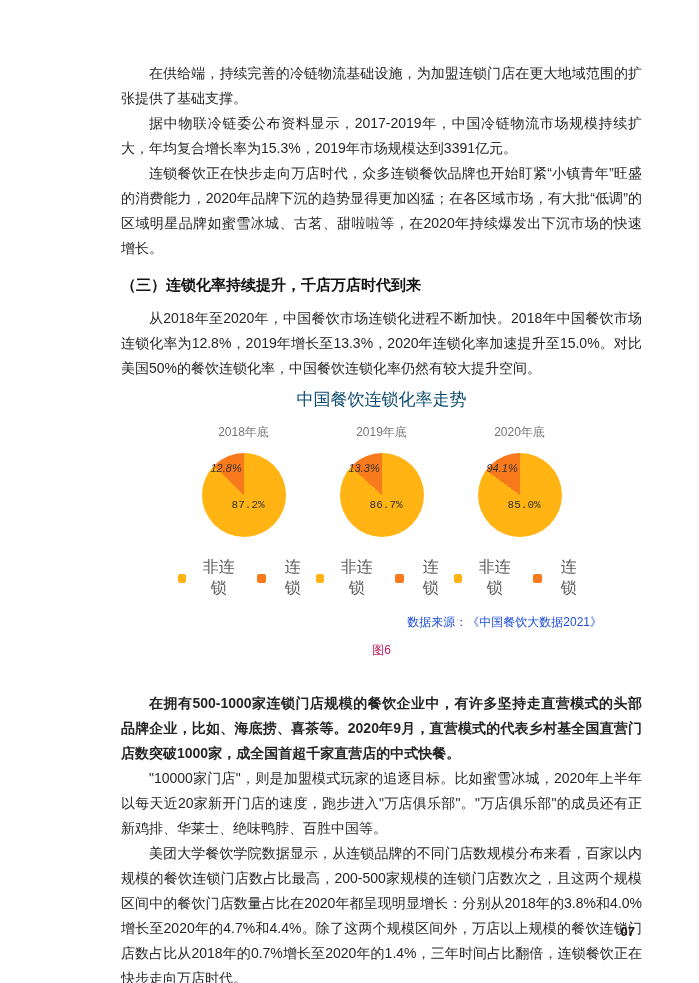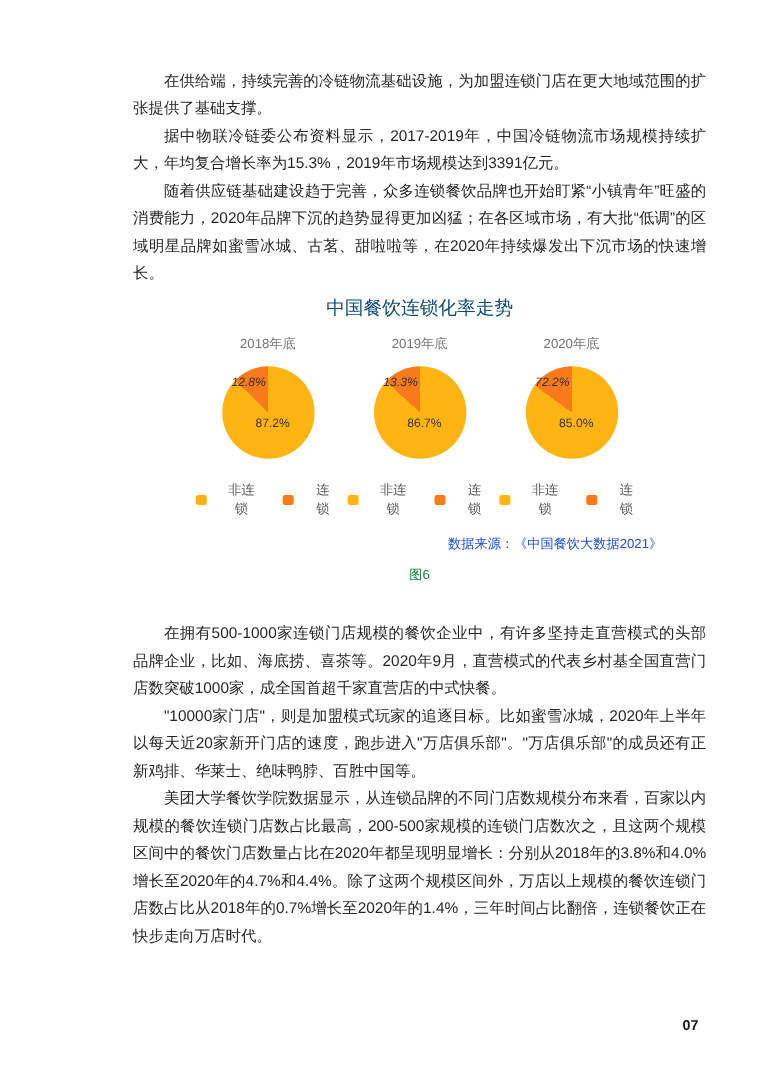"随着供应链基础建设趋于完善，众多连锁餐饮品牌也开始盯紧“小镇青年”旺盛的消费能力" p { text: 随着供应链基础建设趋于完善 -> 连锁餐饮正在快步走向万店时代 }
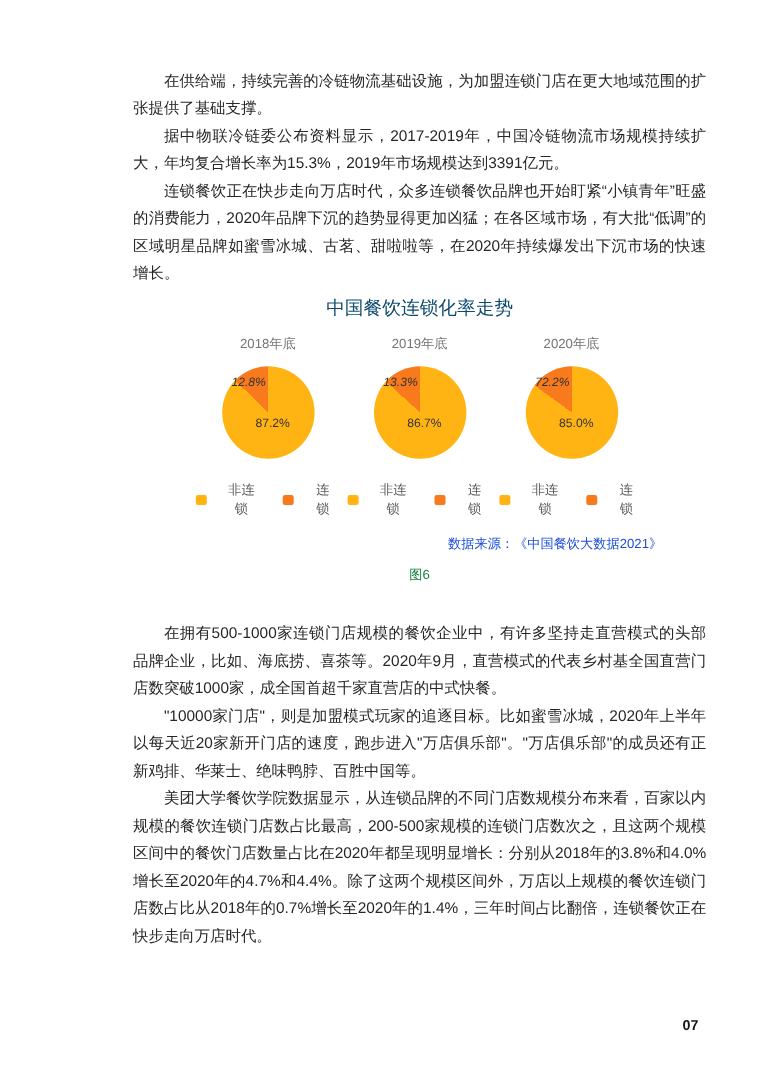"（三）连锁化率持续提升，千店万店时代到来" div.section-heading { html: none -> <div>（三）连锁化率持续提升，千店万店时代到来</div> }
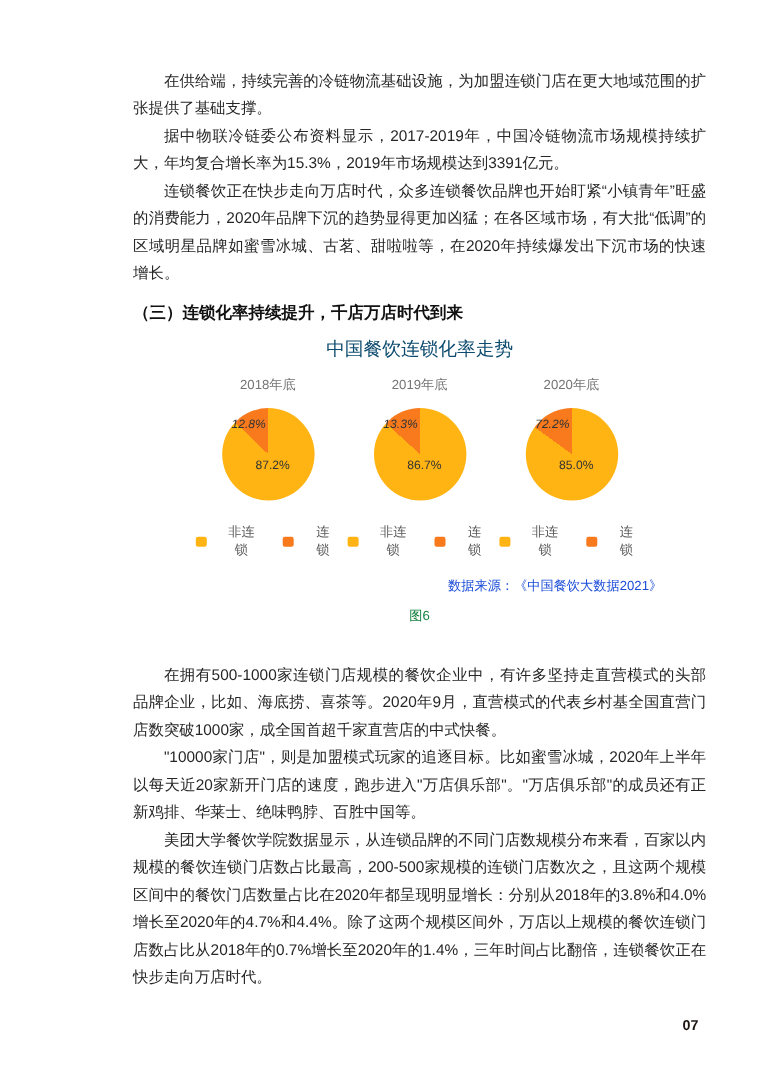"从2018年至2020年，中国餐饮市场连锁化进程不断加快。2018年中国餐饮市场" p { html: none -> <p>从2018年至2020年，中国餐饮市场连锁化进程不断加快。2018年中国餐饮市场连锁化率为12.8%，2019年增长至13.3%，2020年连锁化率加速提升至15.0%。对比美国50%的餐饮连锁化率，中国餐饮连锁化率仍然有较大提升空间。</p> }
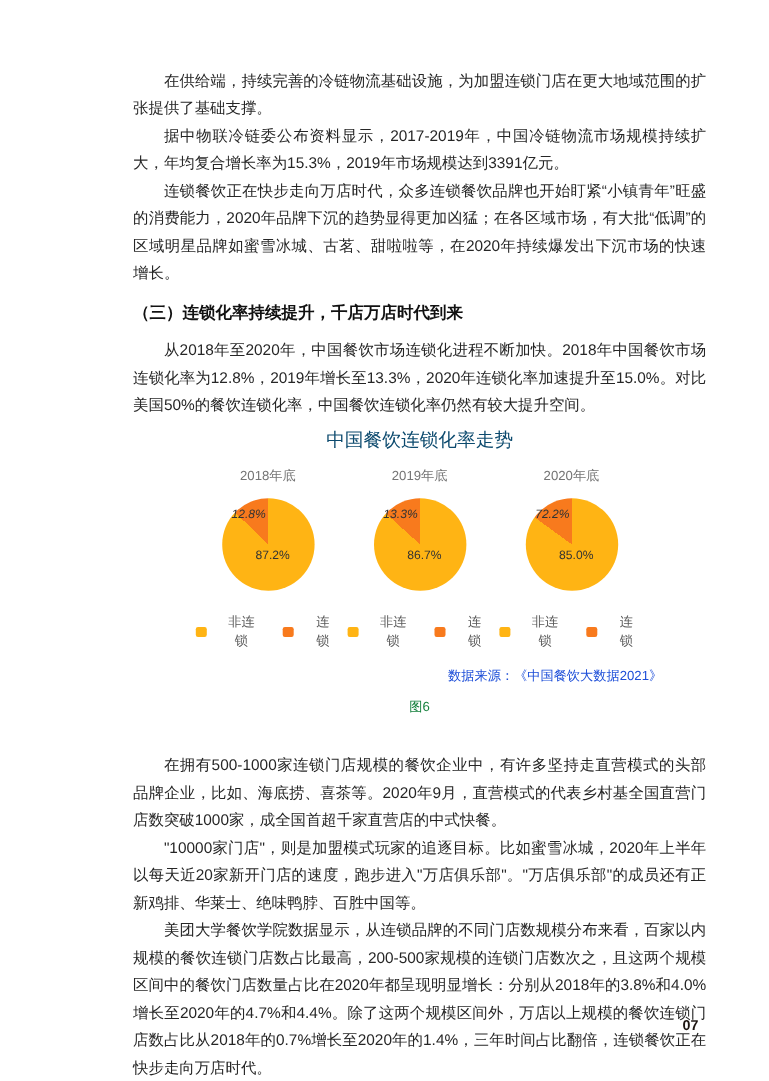"72.2%" span.pie-lbl { text: 72.2% -> 94.1% }
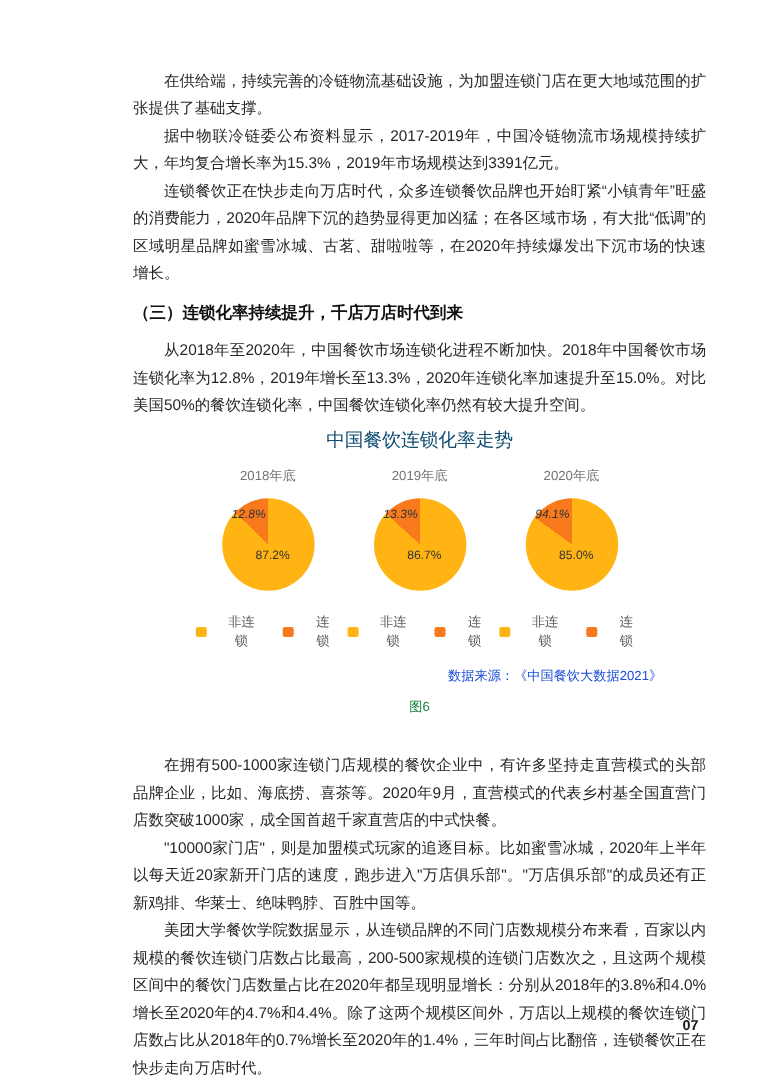"87.2%" .pie-lbl-nonchain { font-family: none -> Liberation Mono, monospace }
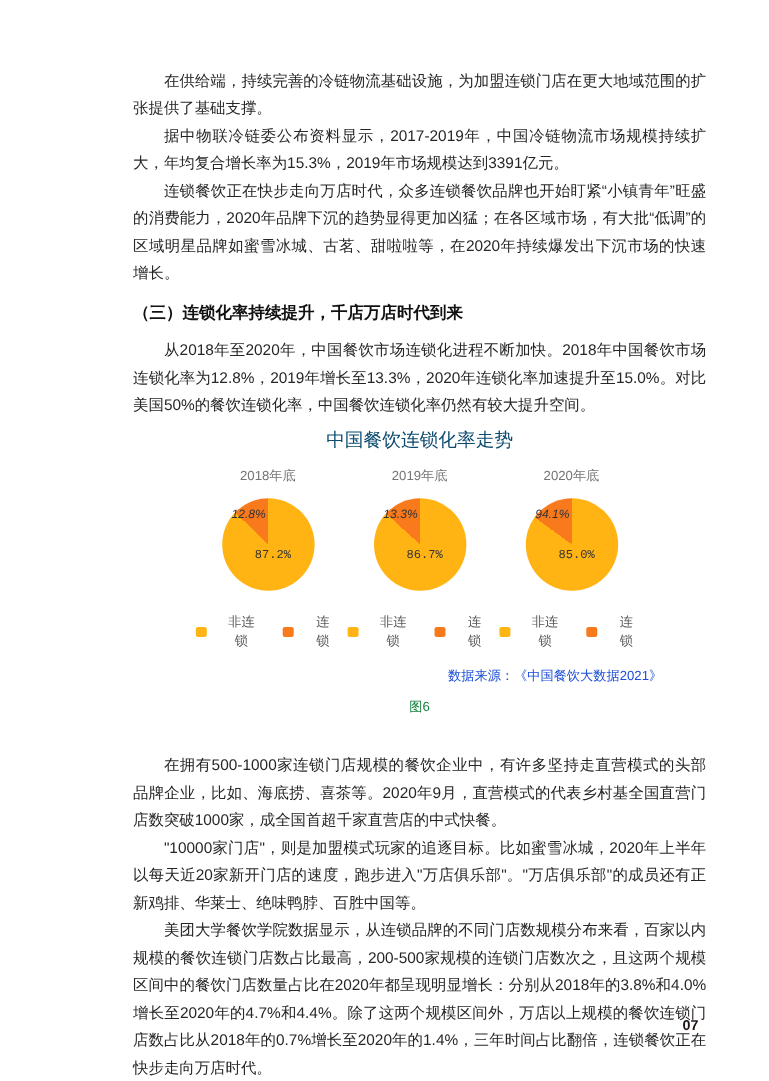"非连锁" .legend-row { font-size: 12px -> 16px }
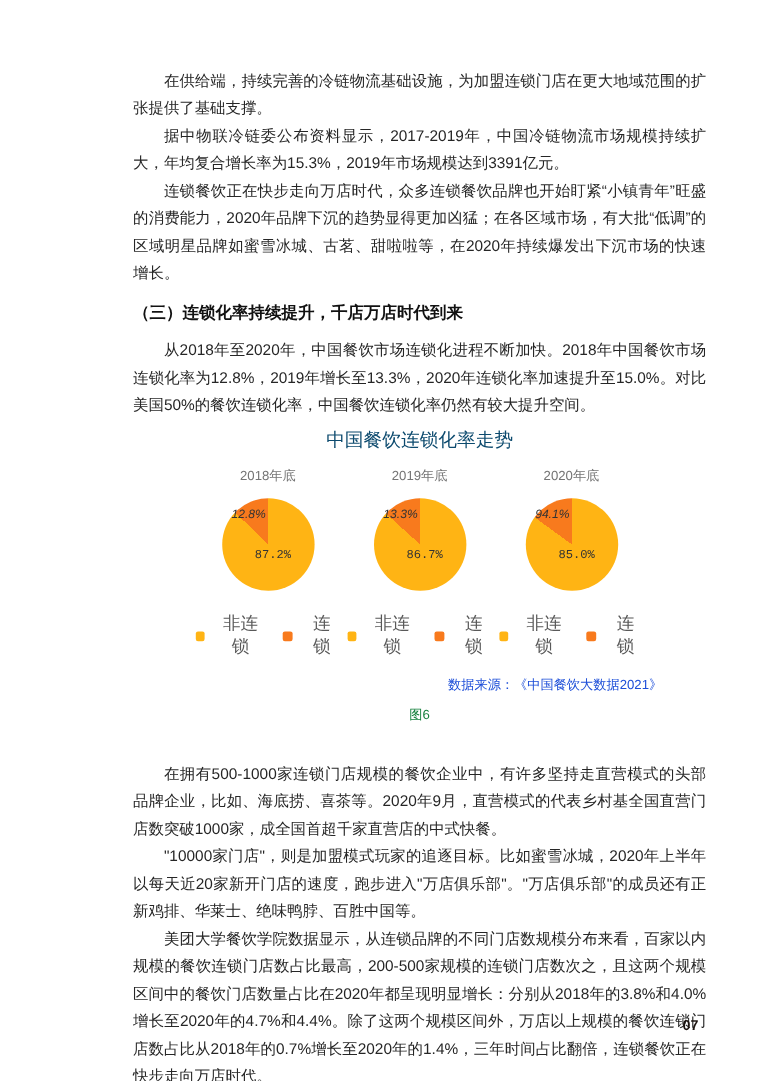"图6" .chart-caption { color: #15803d -> #be185d }
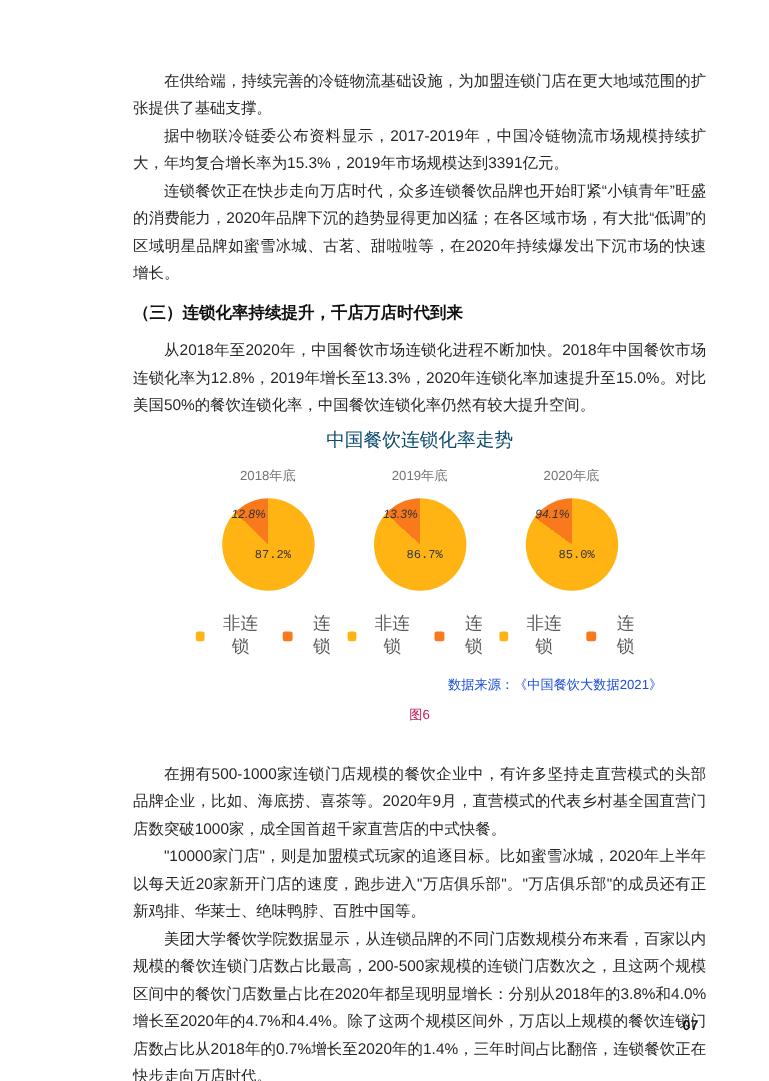"在拥有500-1000家连锁门店规模的餐饮企业中，有许多坚持走直营模式的头部品牌" .after-chart { font-weight: none -> bold }
